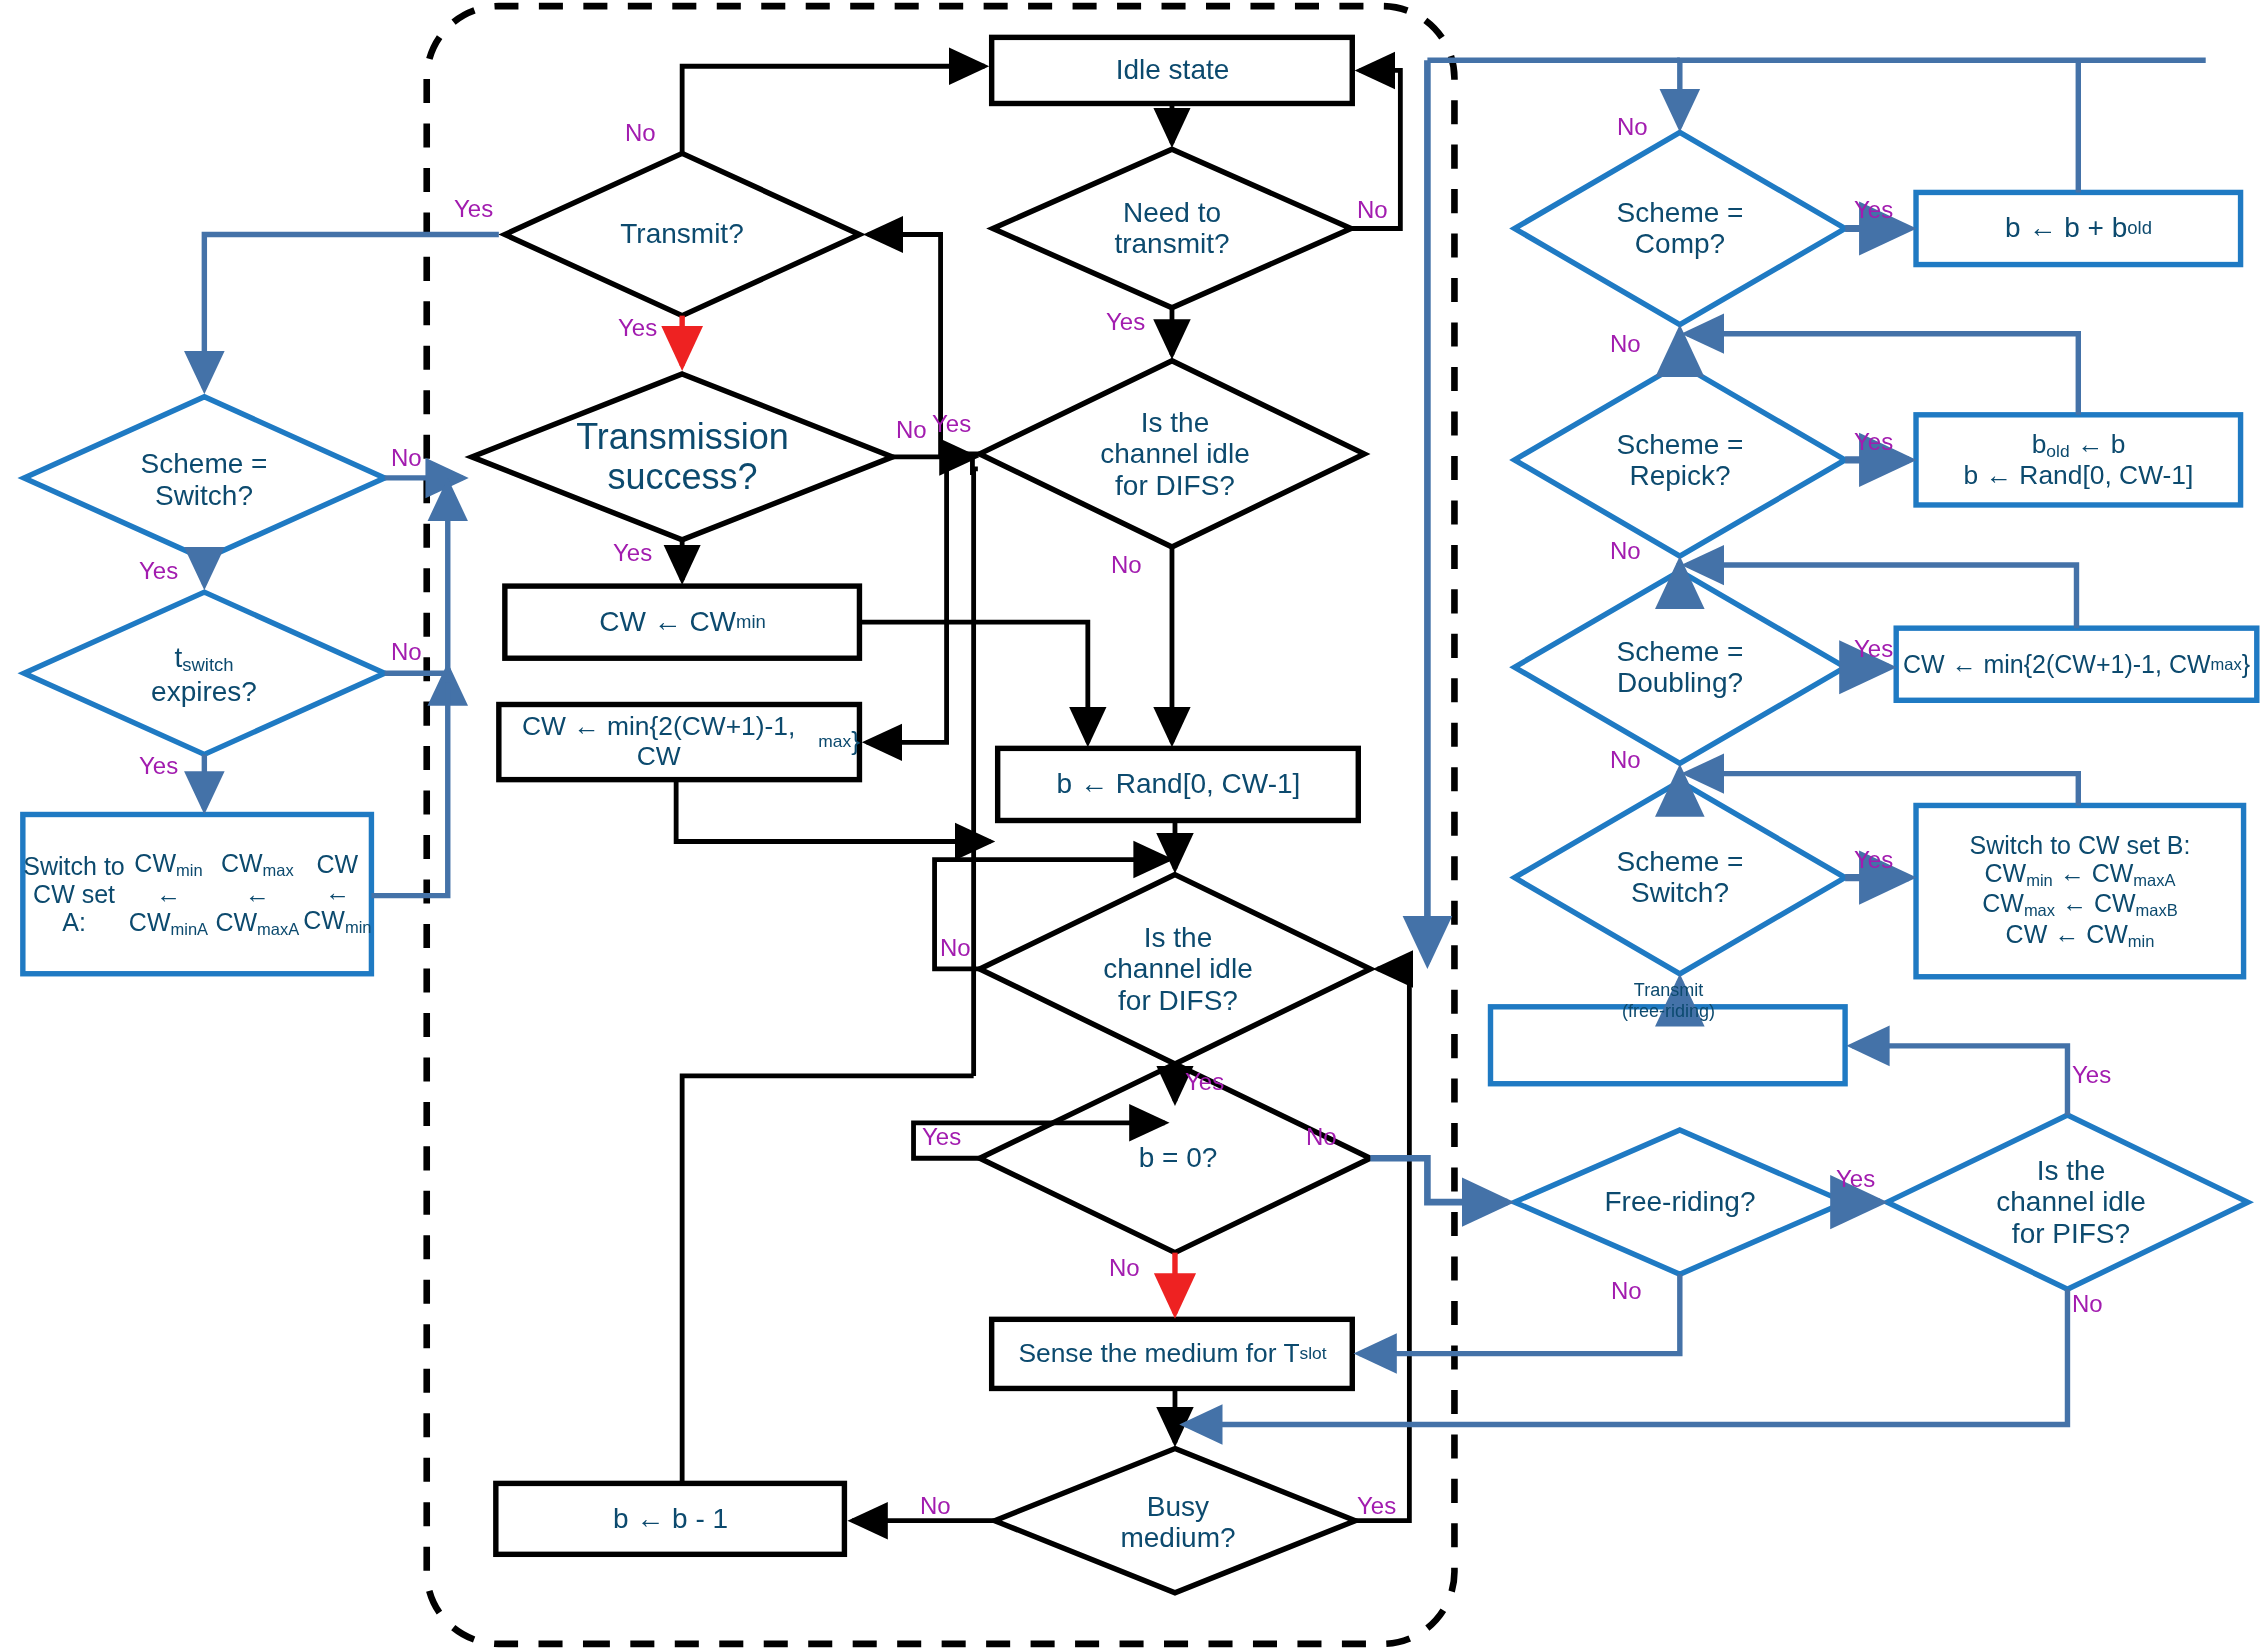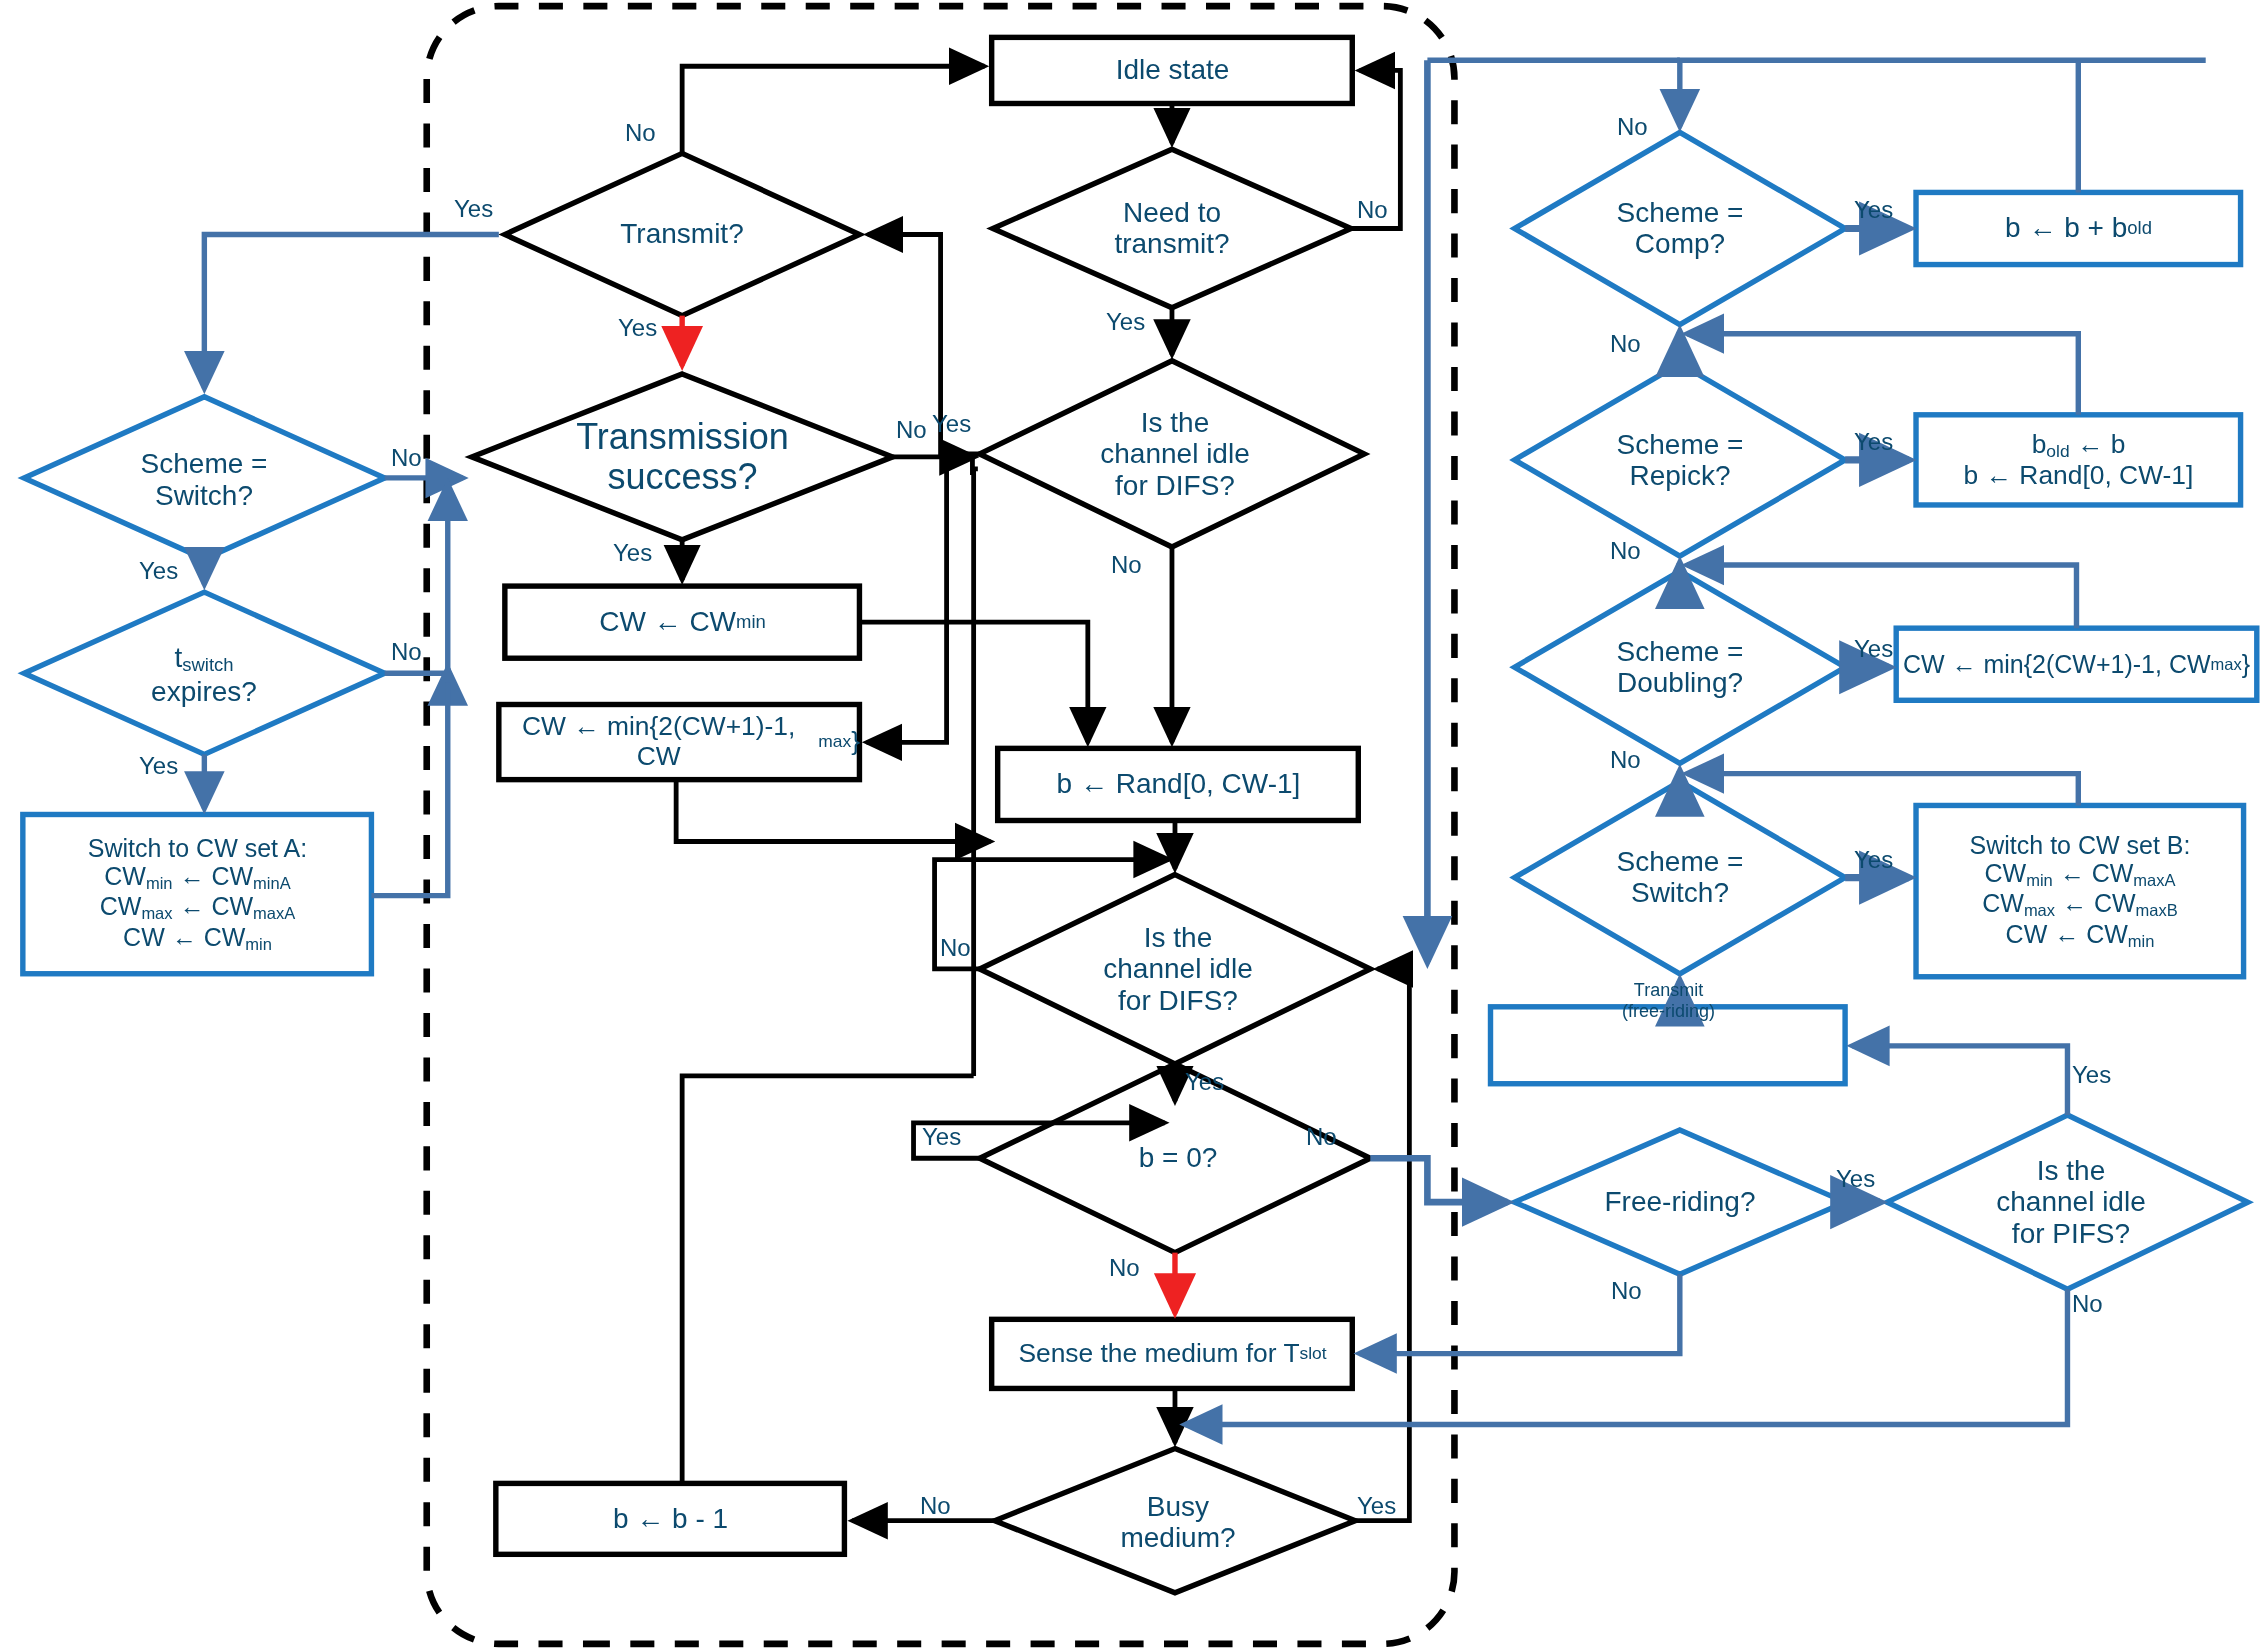"No" .edge-label { color: #0c4a6e -> #a21caf }
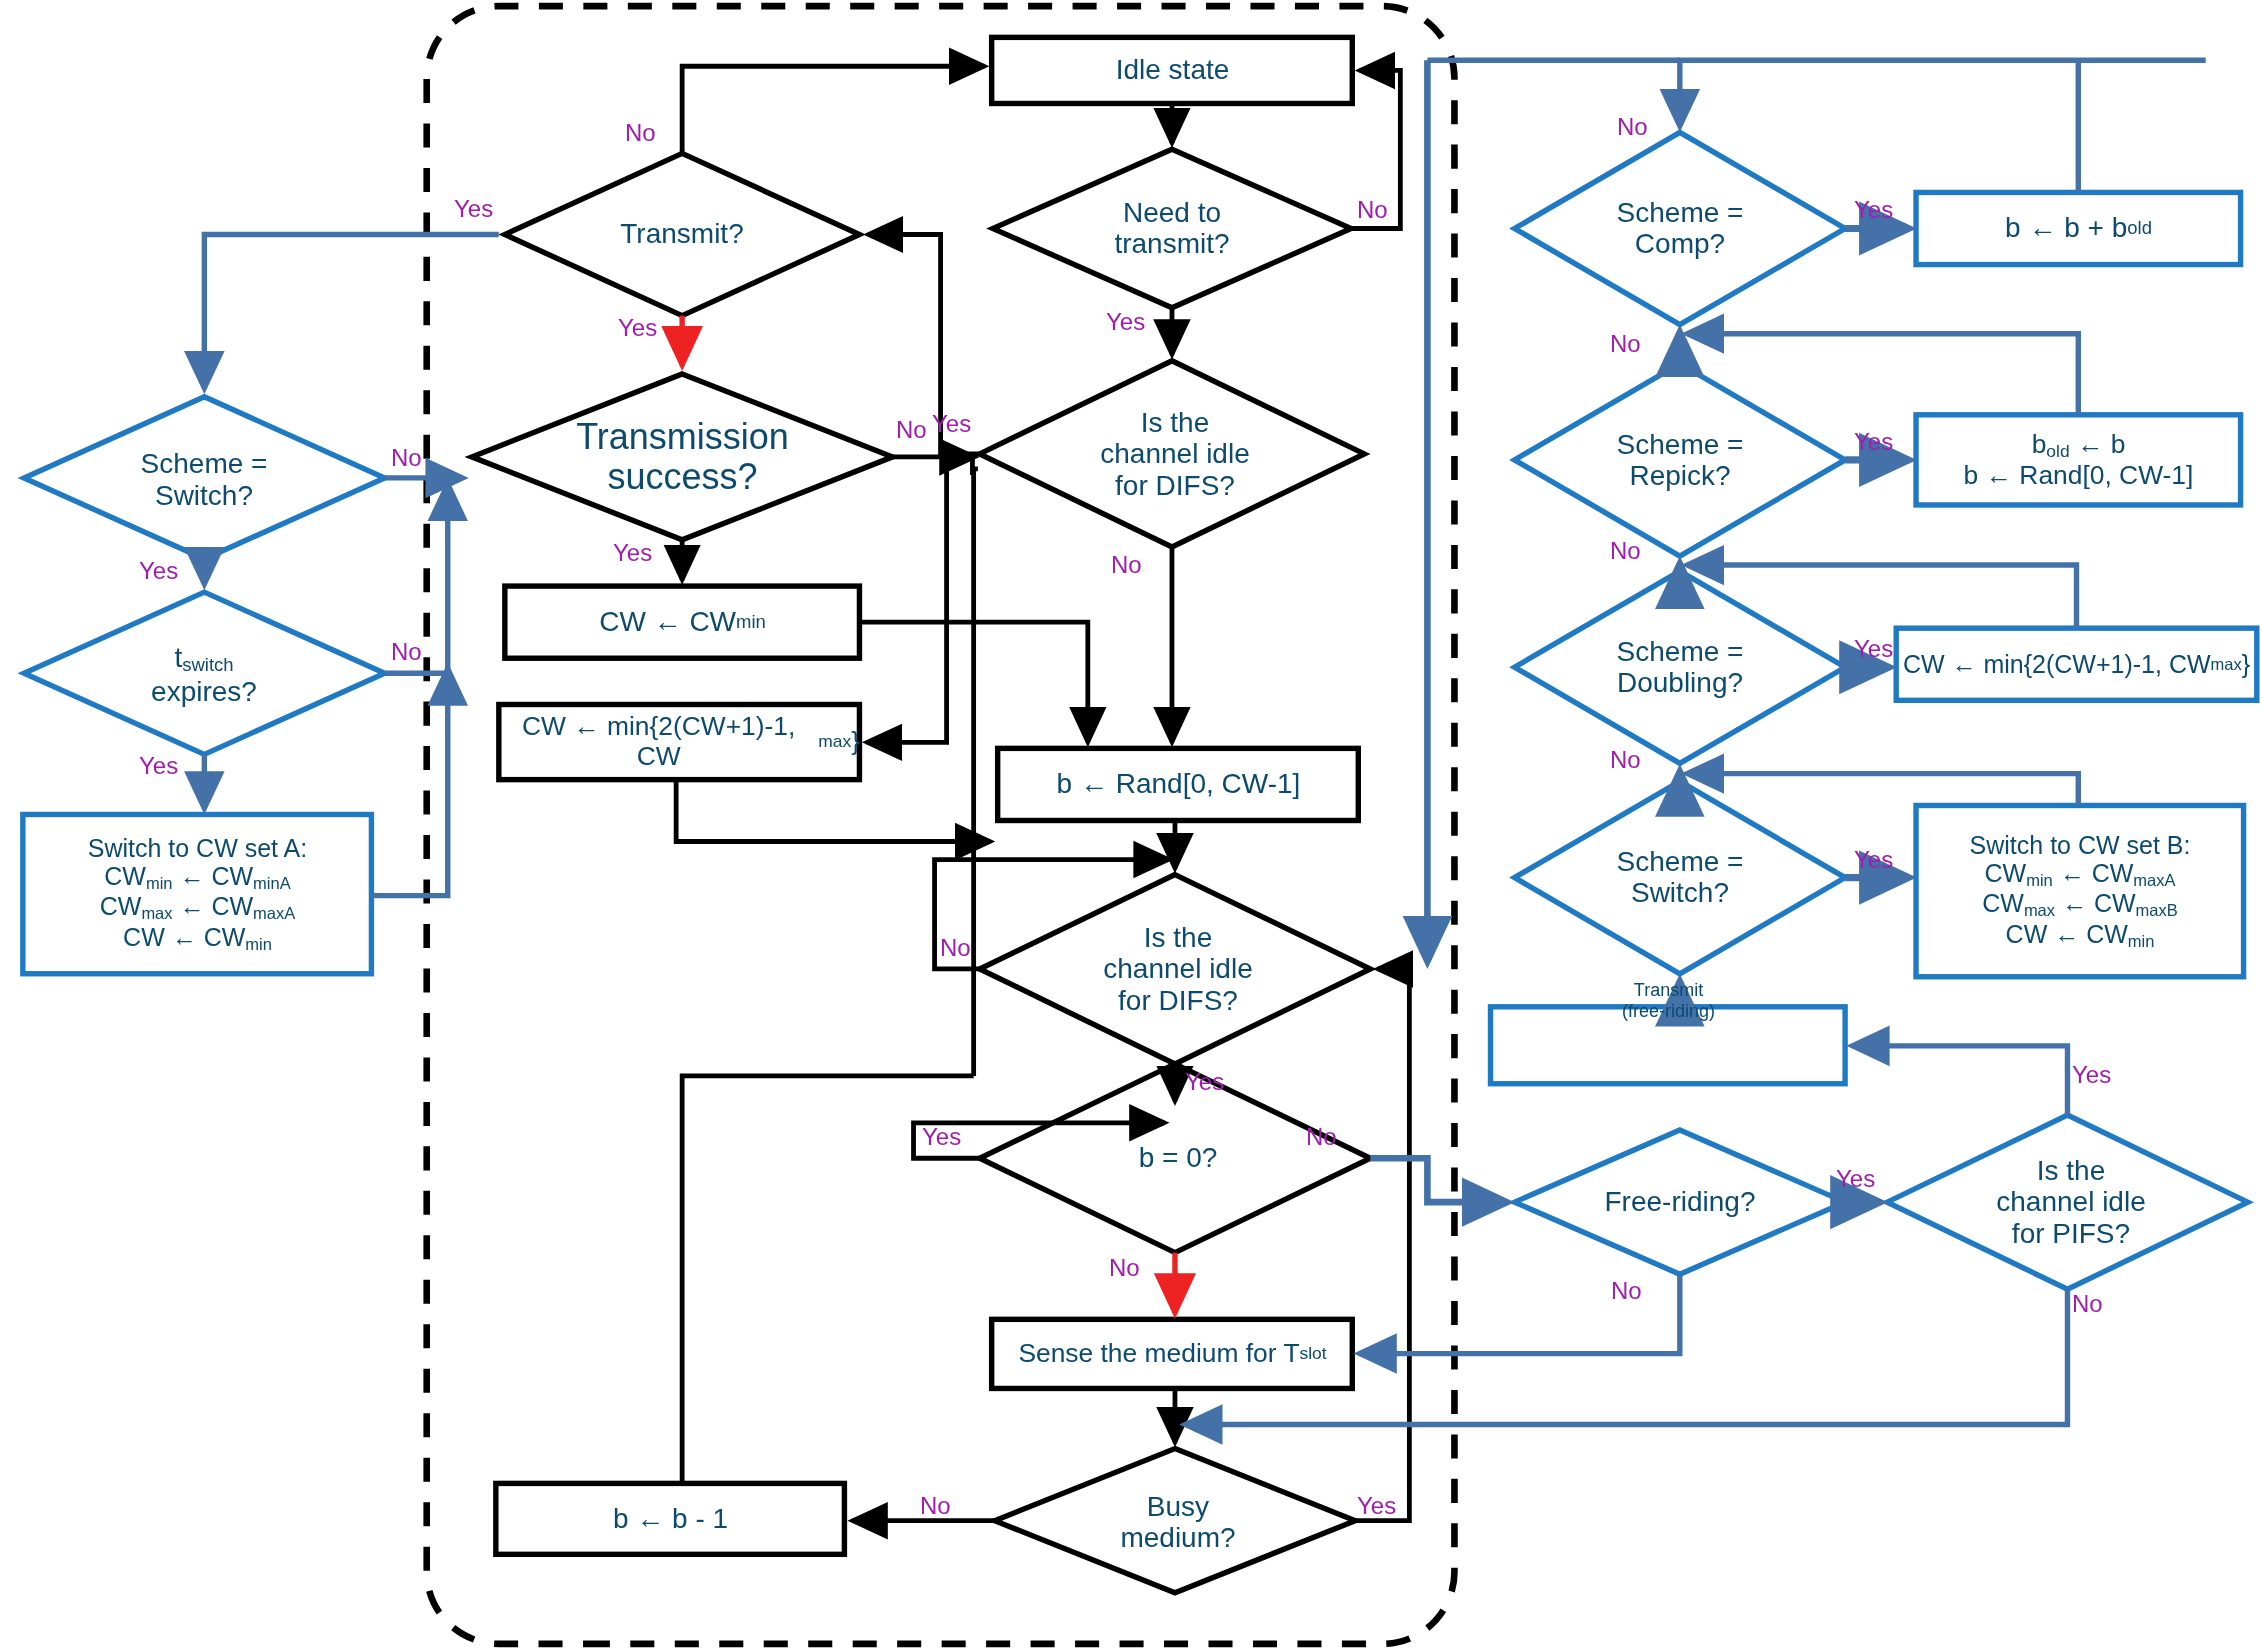"Switch to CW set A:" div.node-text { flex-direction: column -> row }
